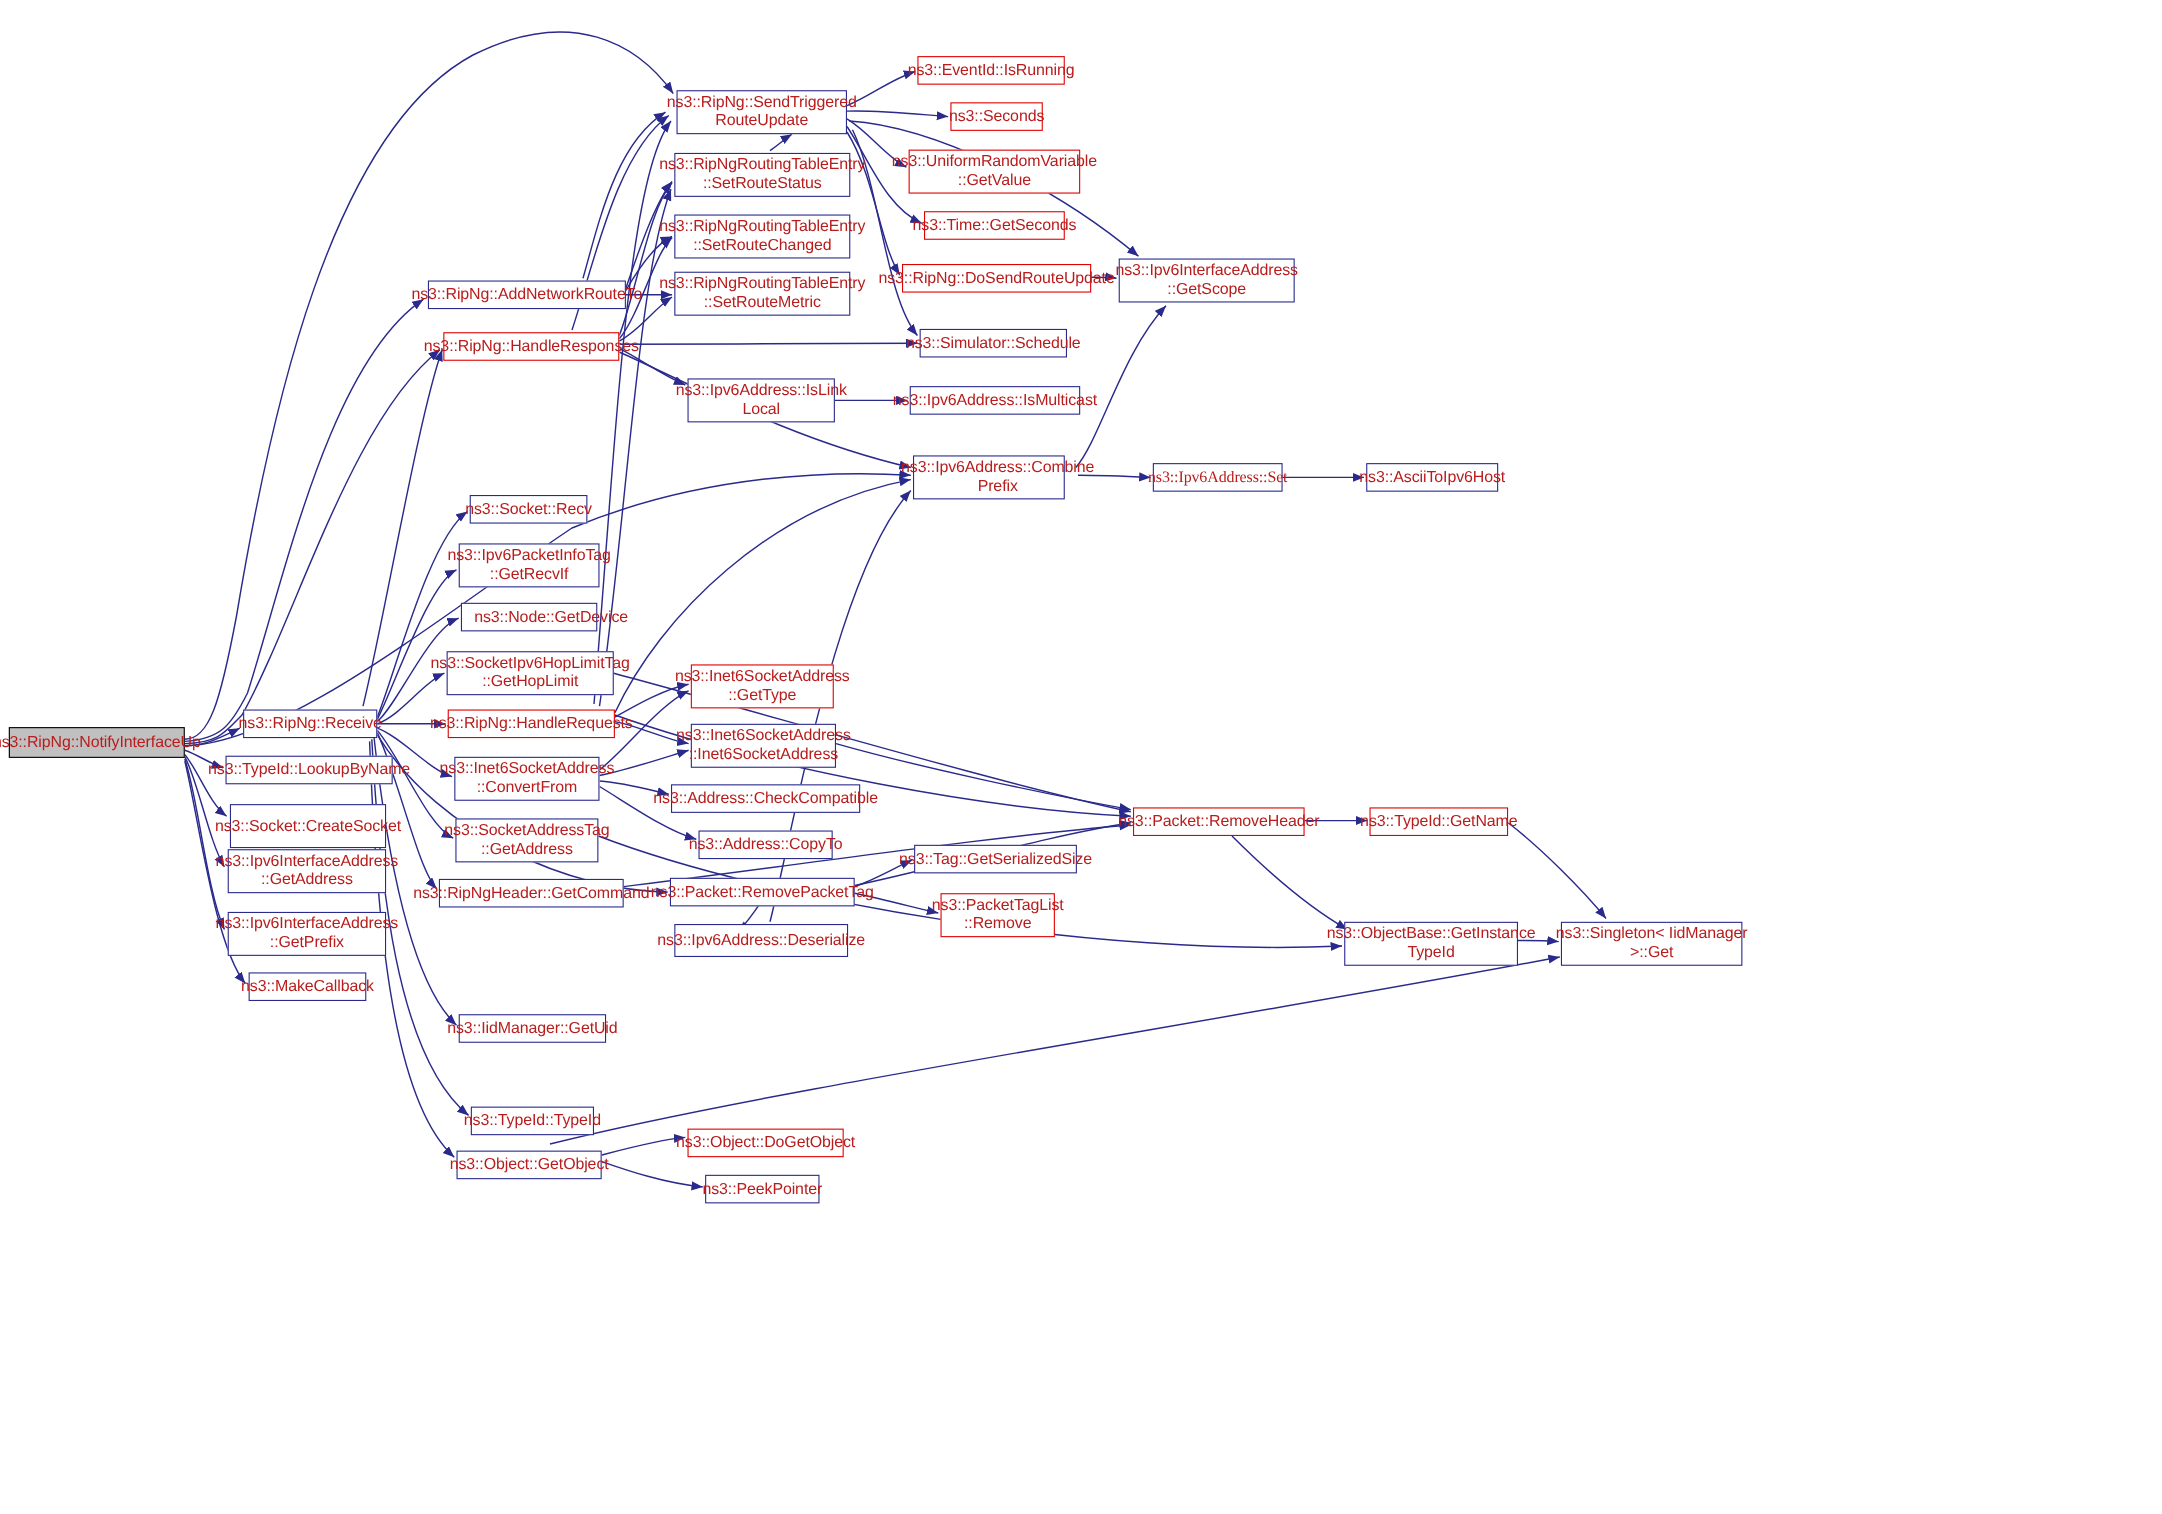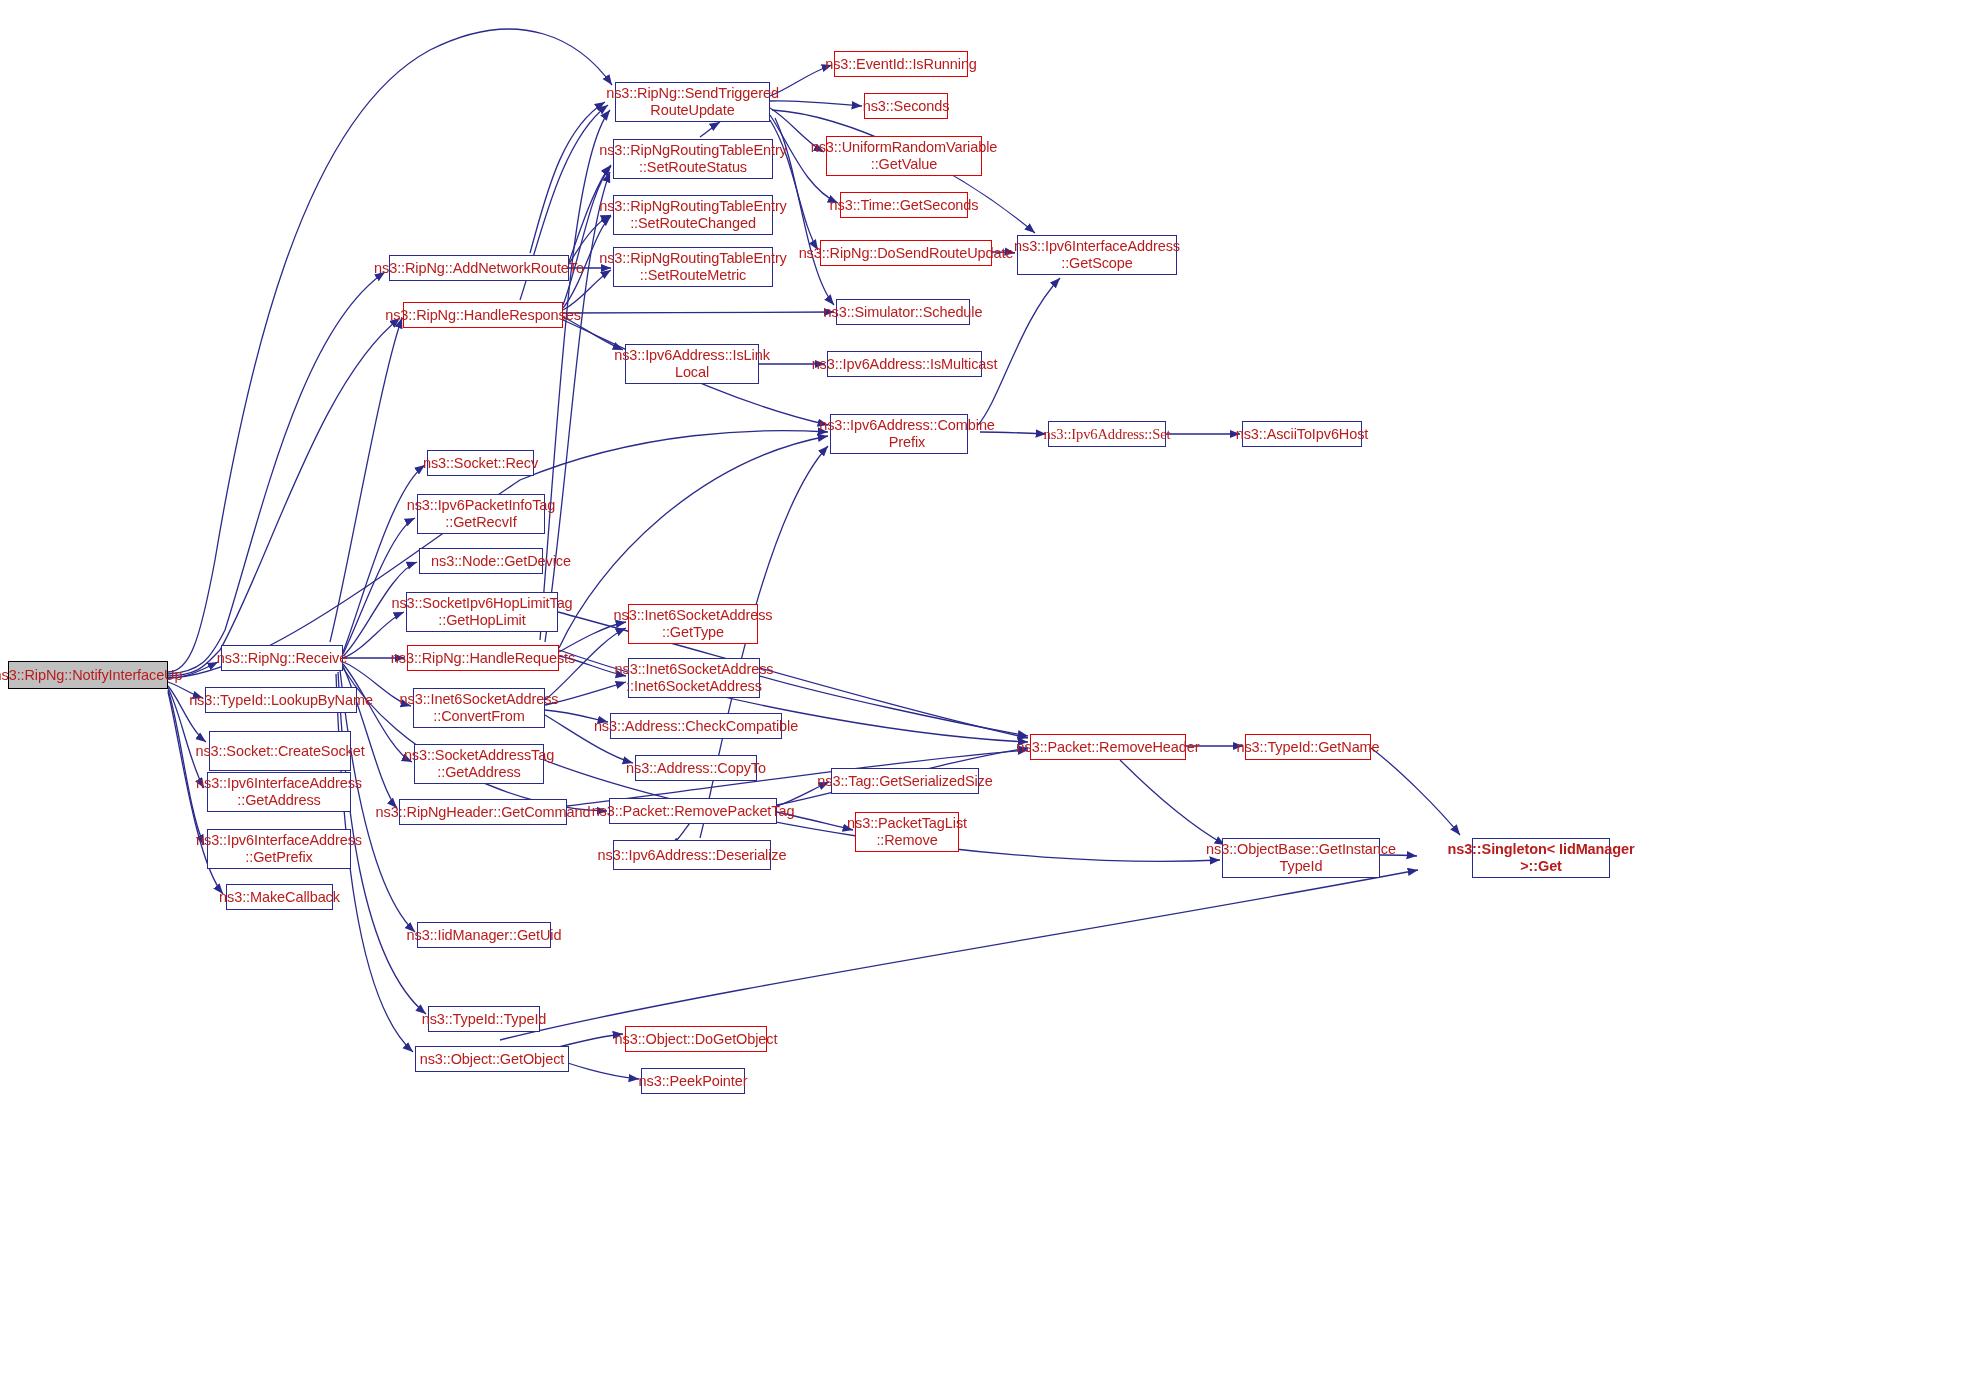"ns3::Singleton< IidManager" div.node { font-weight: bold -> none; left: 1472px -> 1419px; width: 138px -> 165px }
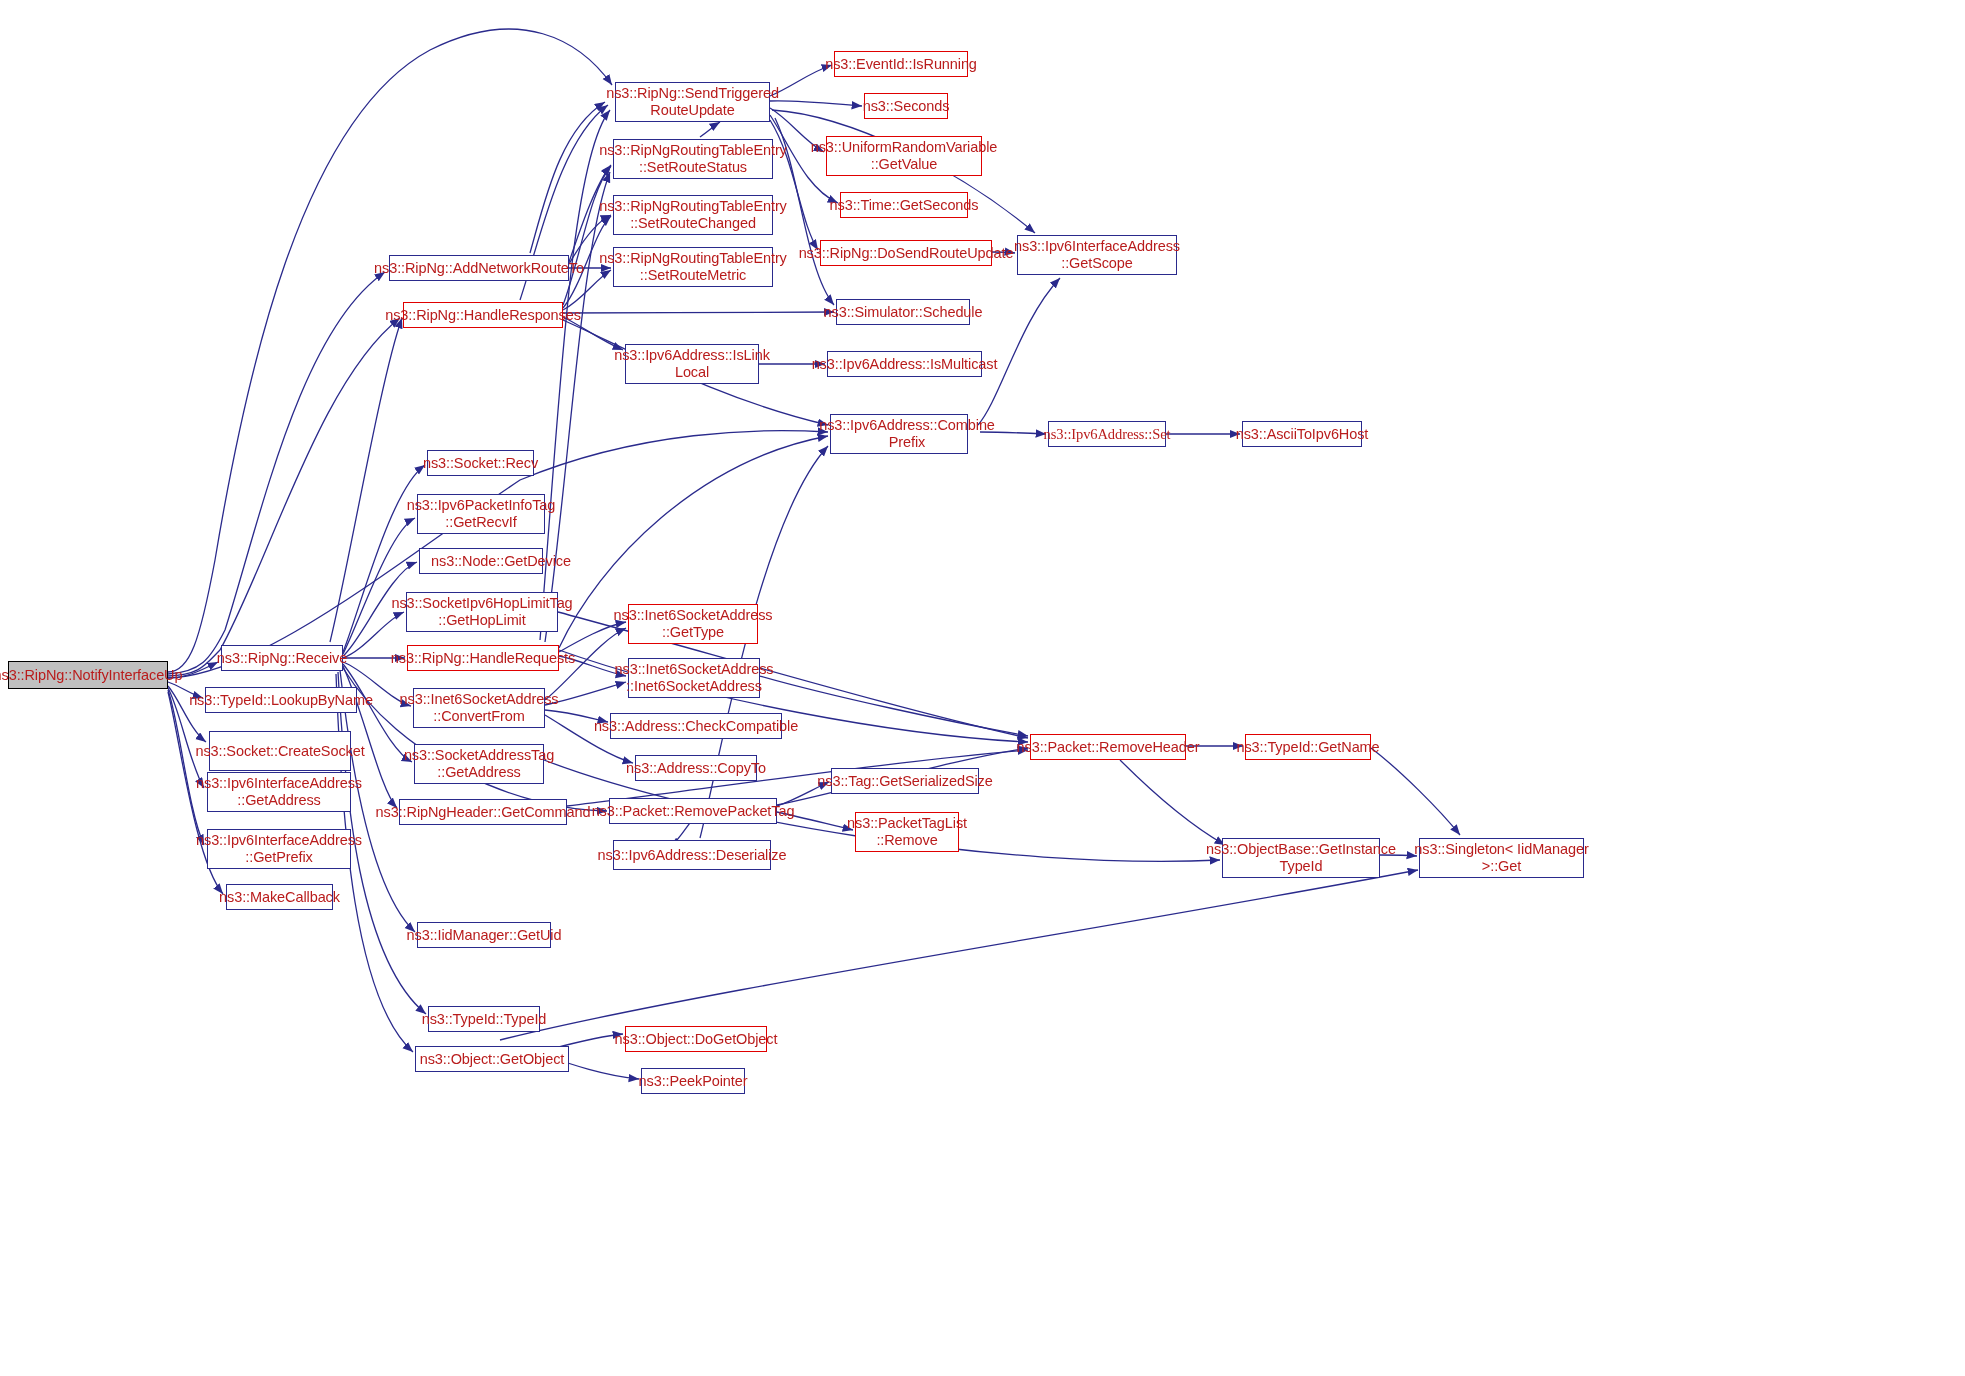"ns3::Object::GetObject" div.node { width: 154px -> 132px }
